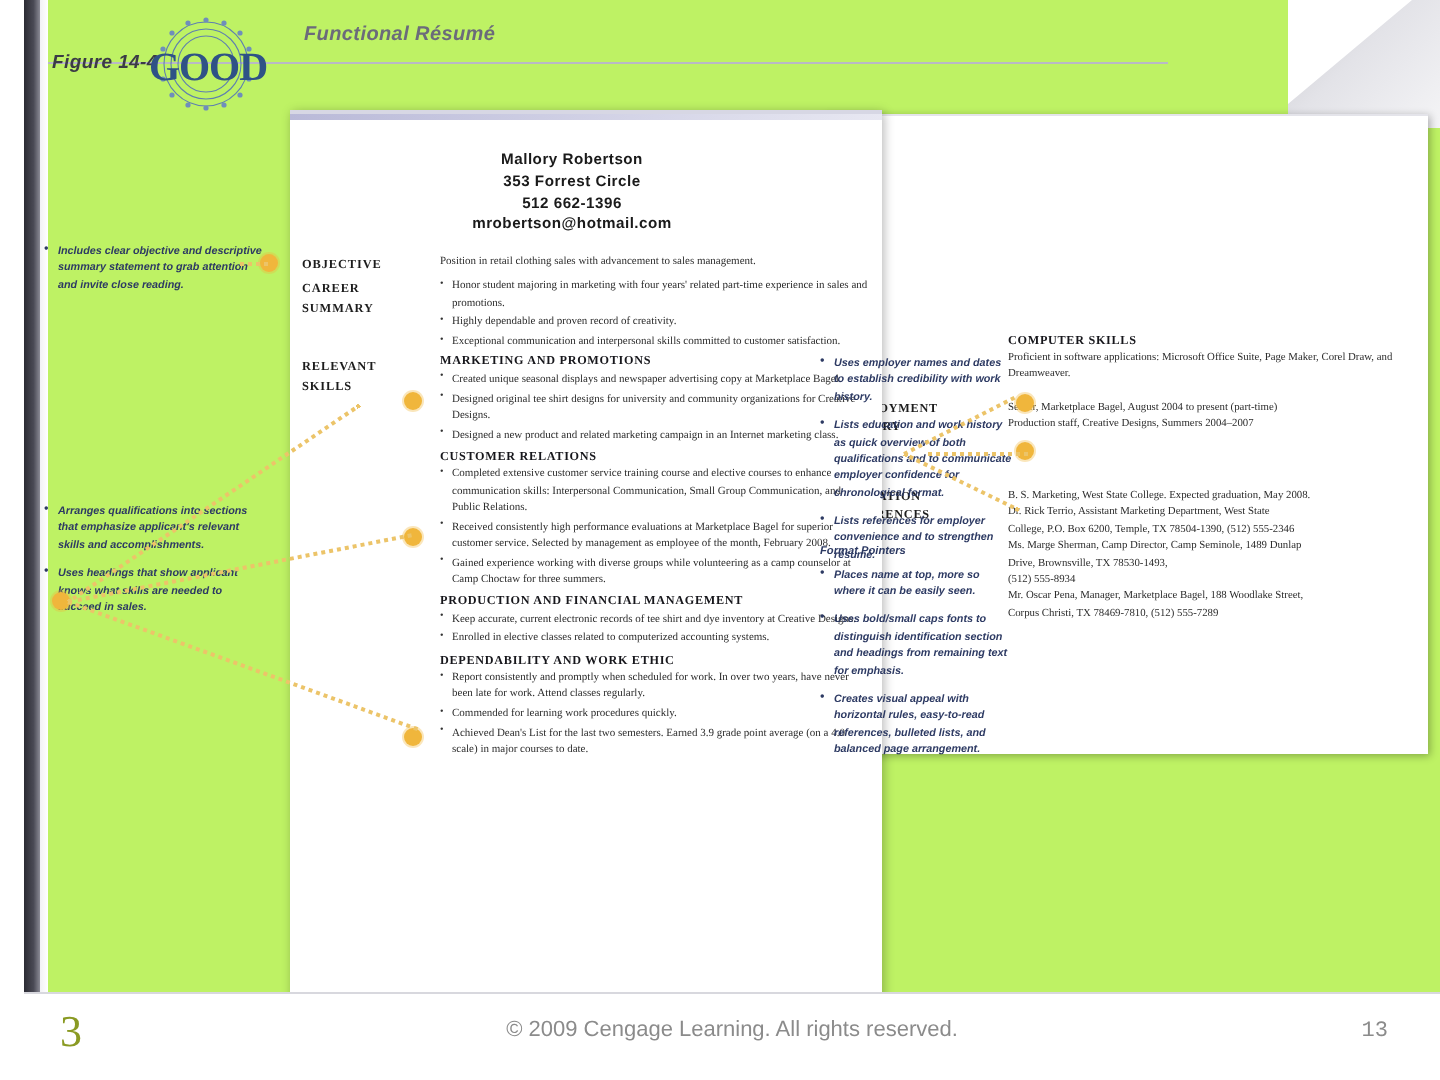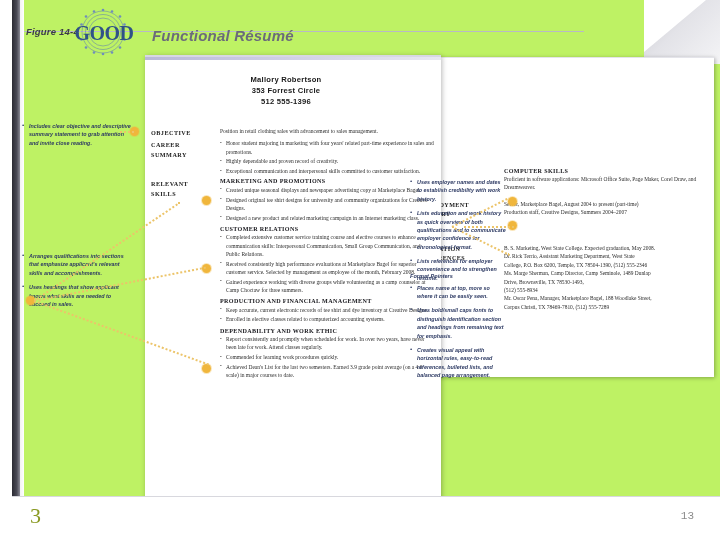"Functional Résumé" .fig-caption { font-size: 15px -> 10px; top: 27px -> 12px }
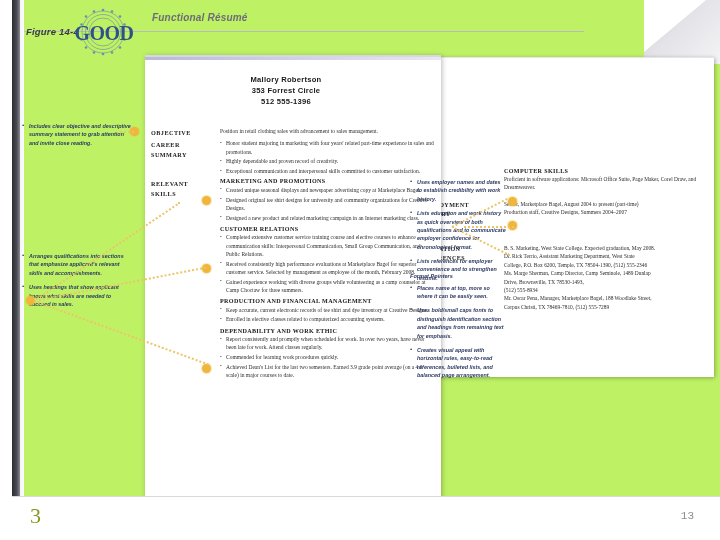"512 555-1396" div { text: 512 555-1396 -> 512 662-1396 }
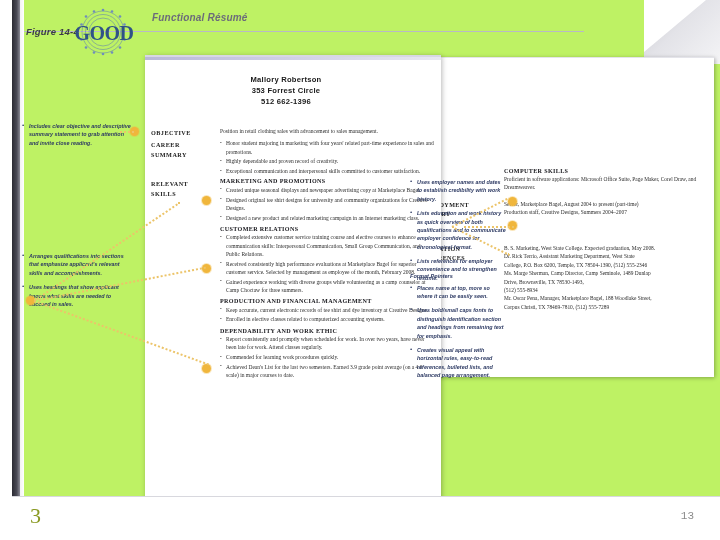"mrobertson@hotmail.com" div { html: none -> <div>mrobertson@hotmail.com</div> }
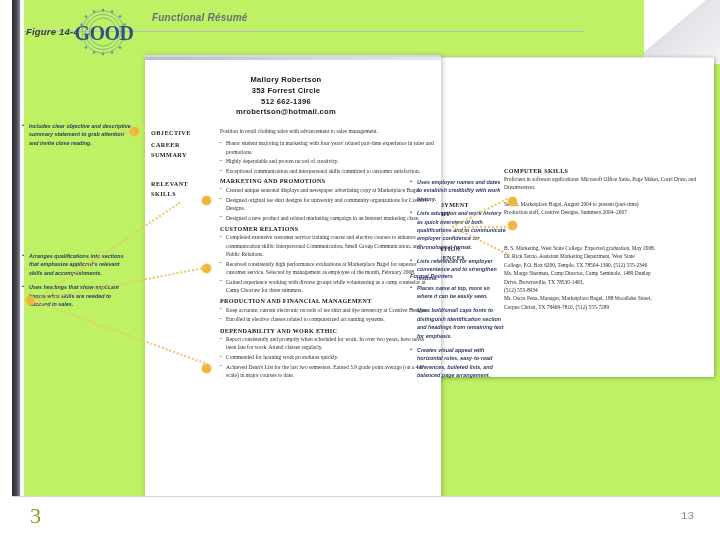"© 2009 Cengage Learning. All" div.footer-copy { html: none -> <div>© 2009 Cengage Learning. All rights reserved.</div> }
